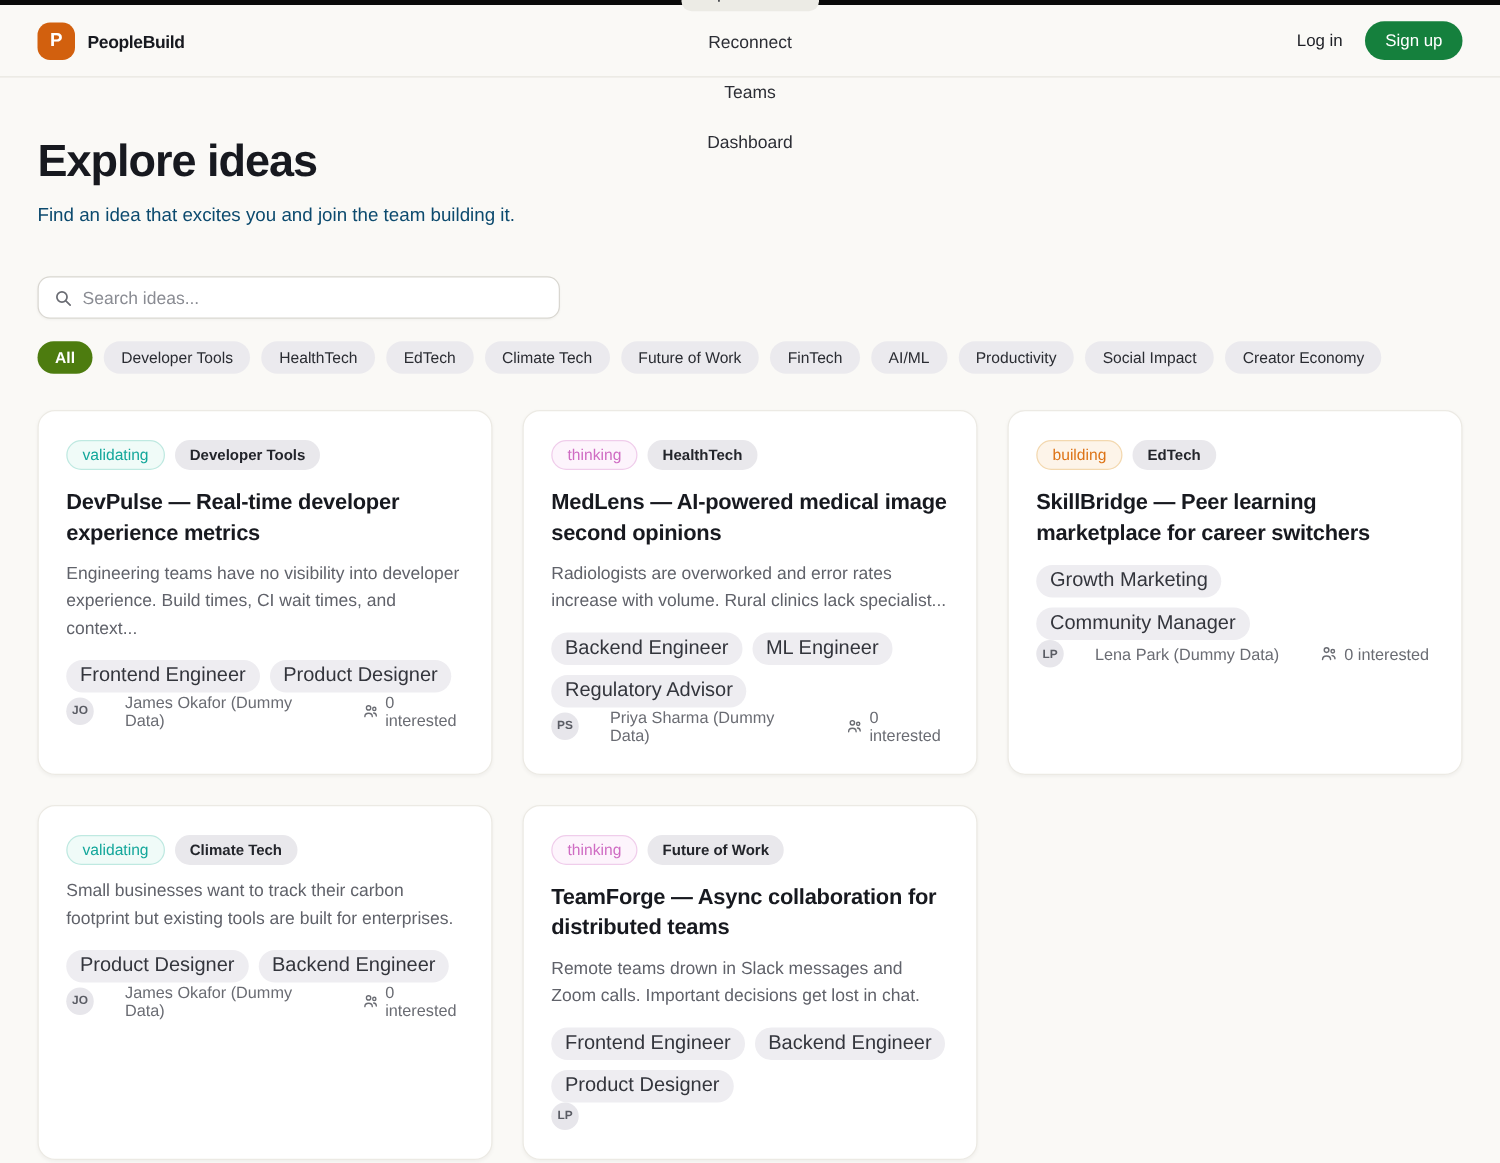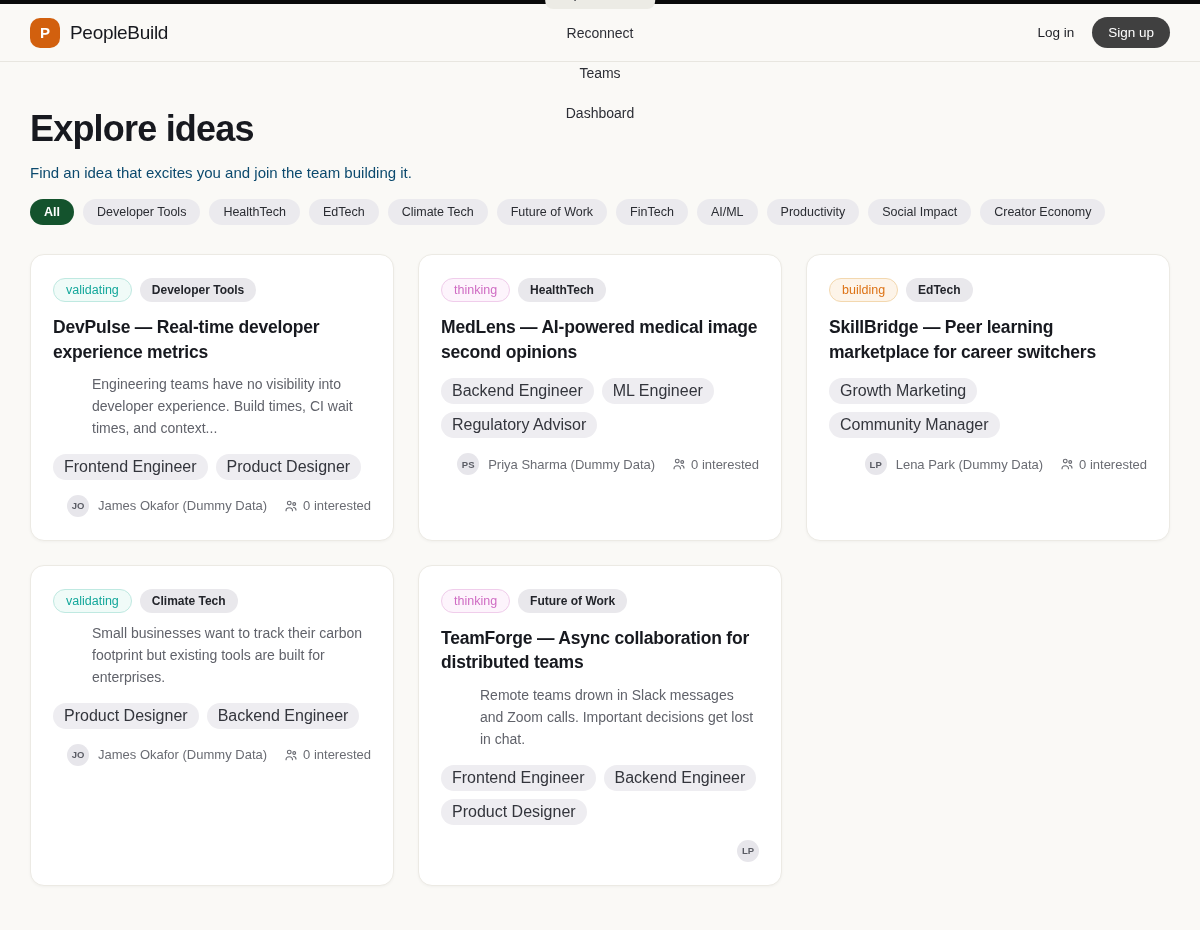"PeopleBuild" .brand-name { font-size: 19px -> 14px; font-weight: 400 -> 700 }
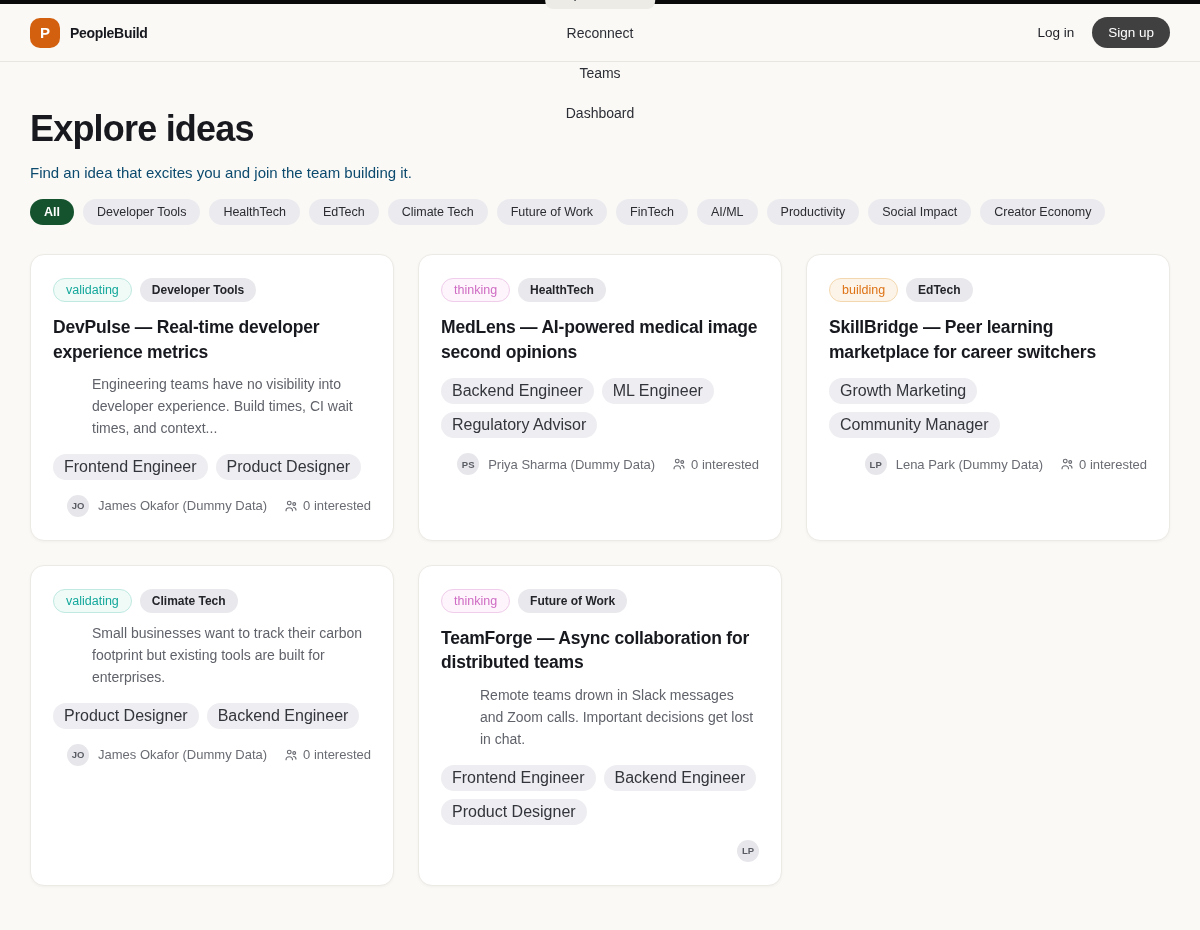"Sign up" .signup-btn { background: #404040 -> #15803d }
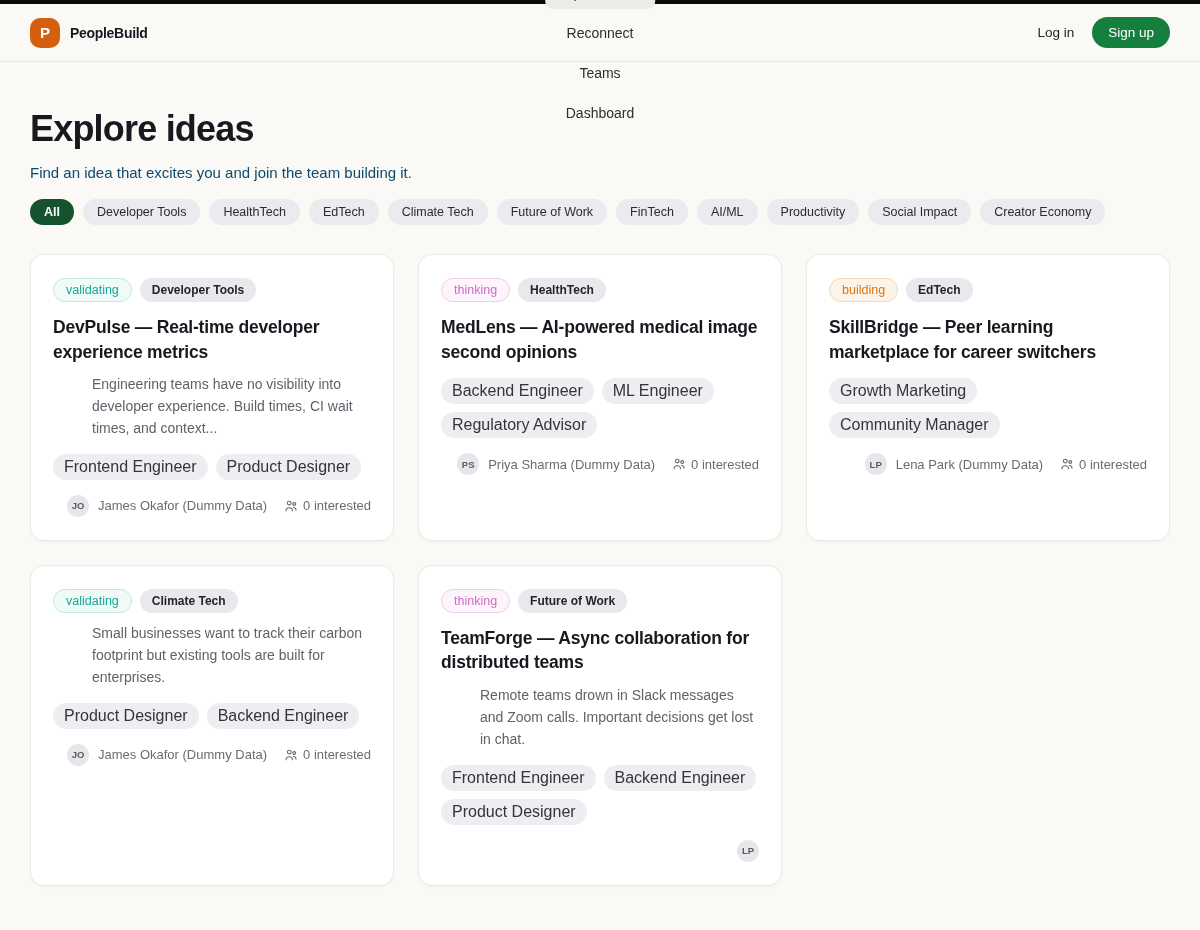"Search ideas..." div.search-wrap { html: none -> <div> <svg> <circle></circle> <line></line> </svg> <input> </div> }
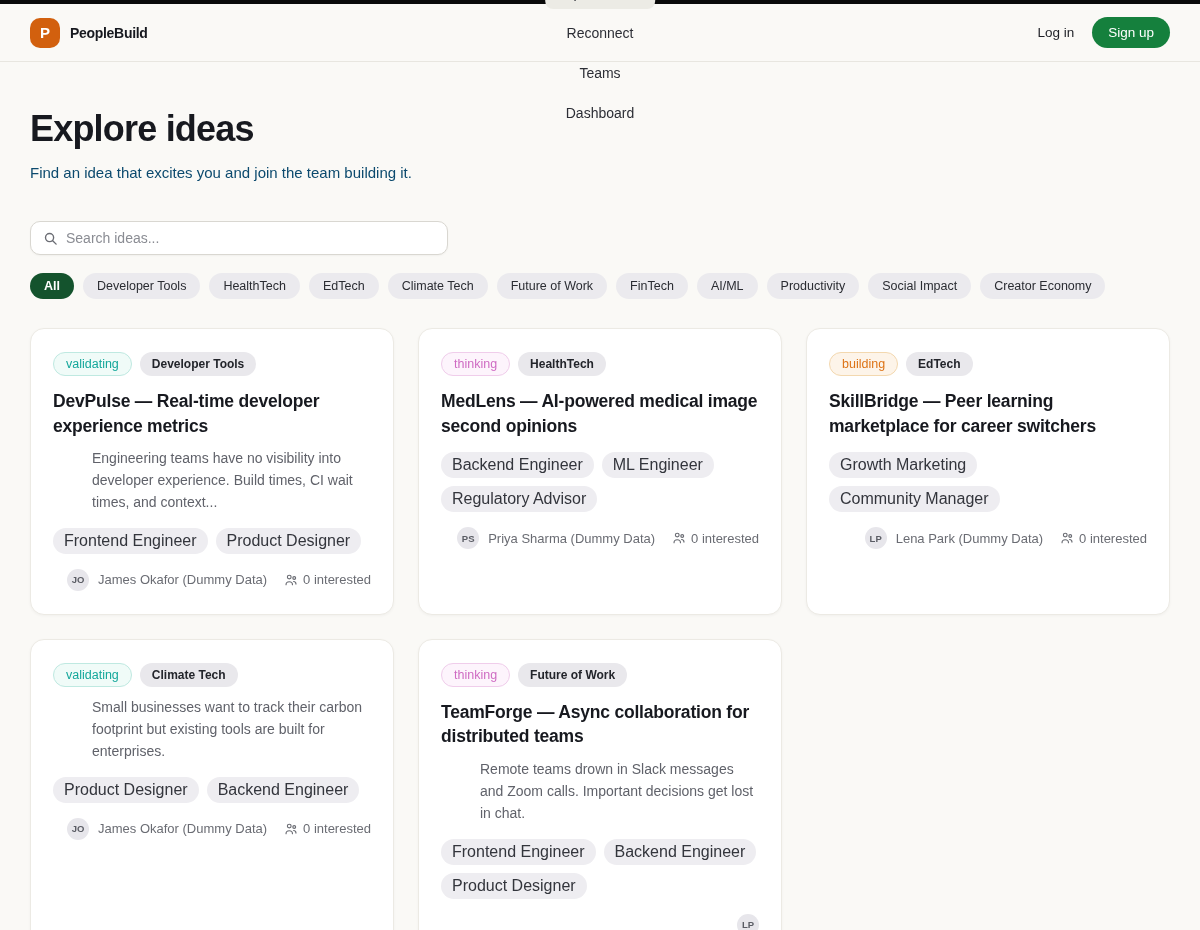"All" .chip.active-orange { background: #14532d -> #4d7c0f }
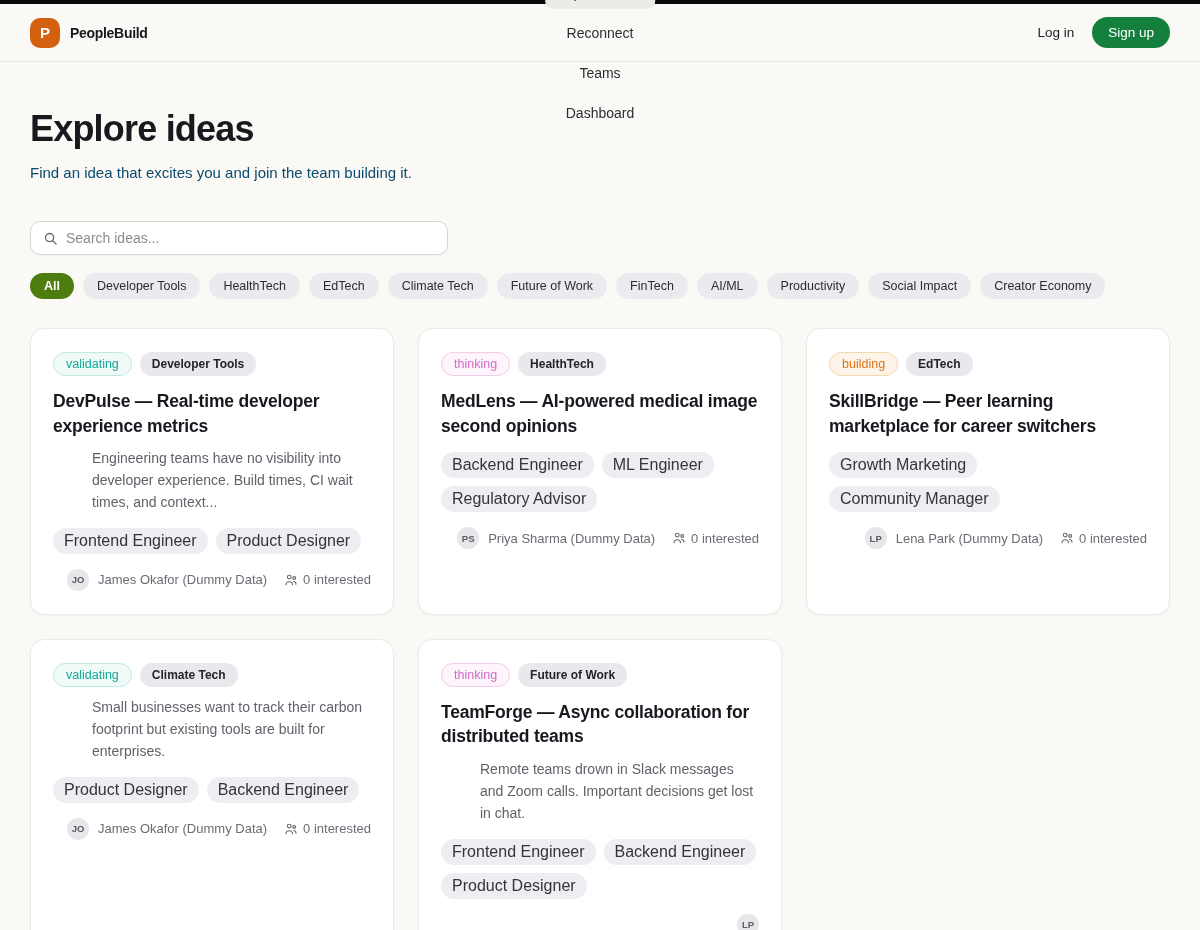"Engineering teams have no visibility" .card-desc { margin-left: 39px -> none }
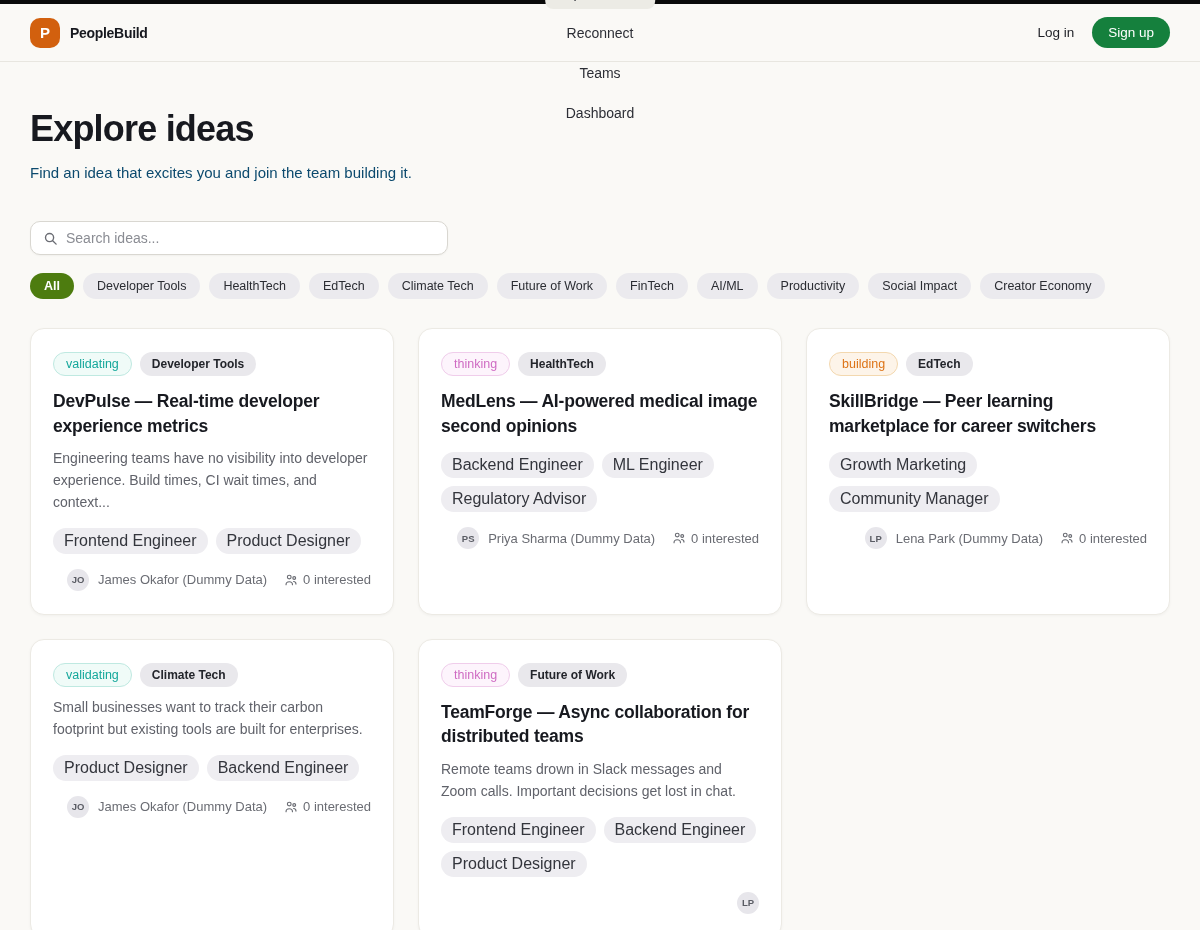"Radiologists are overworked and error" div.card-desc { html: none -> <div>Radiologists are overworked and error rates increase with volume. Rural clinics lack specialist...</div> }
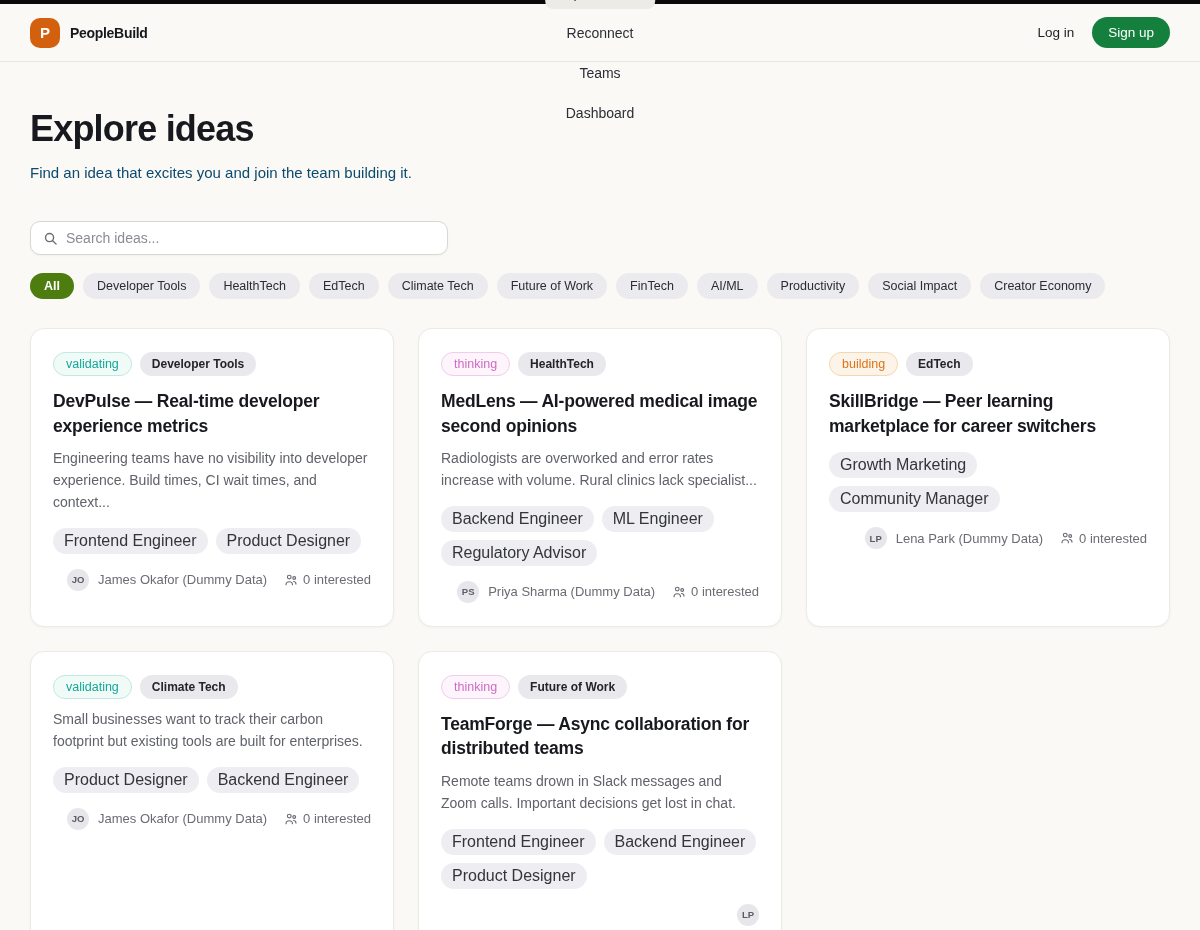"LP" .card-footer { gap: 9px -> 25px; justify-content: flex-end -> none; margin-top: 15px -> none }
